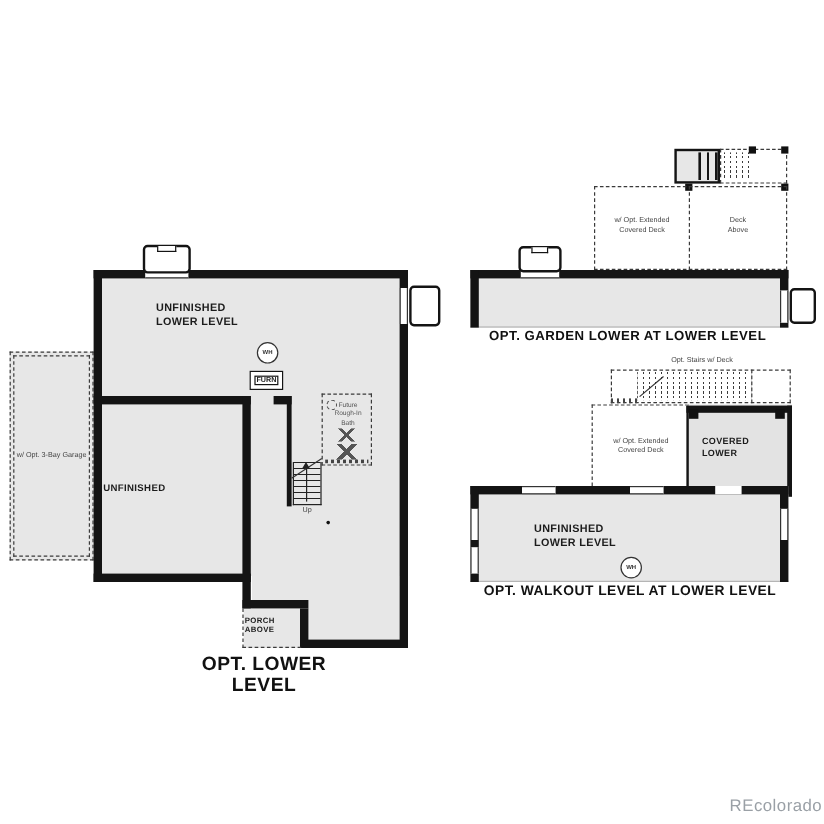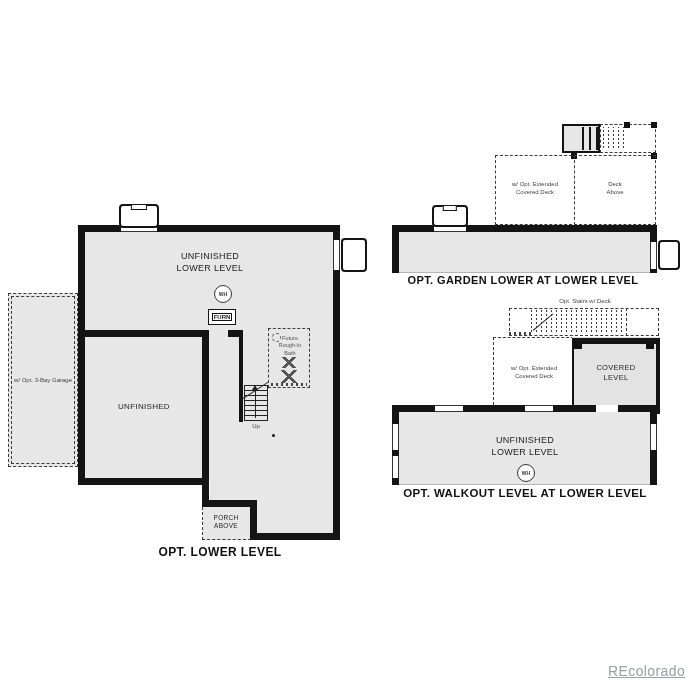"UNFINISHED" .lbl { font-weight: normal -> bold; text-align: center -> left }
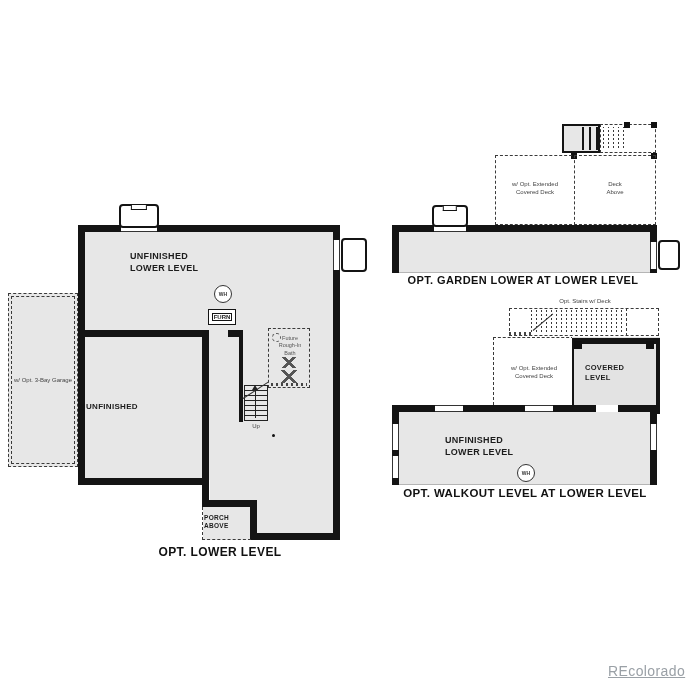"COVERED" div.lbl { text: LEVEL -> LOWER }
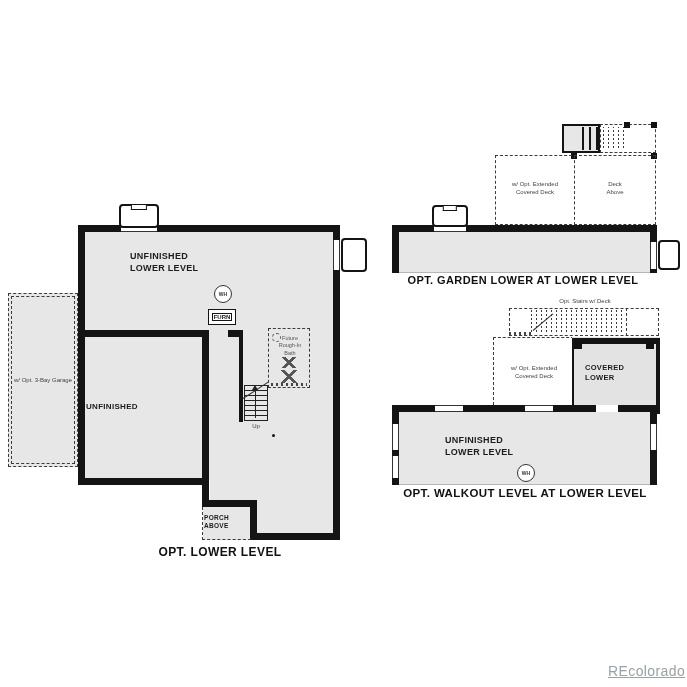"OPT. LOWER LEVEL" div.title { font-size: 12px -> 16px }
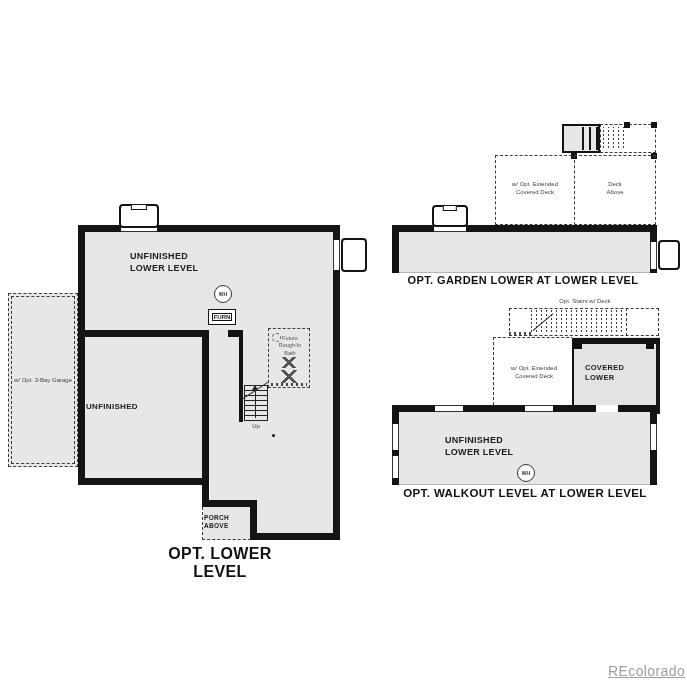"REcolorado" div.watermark { text-decoration: underline -> none }
